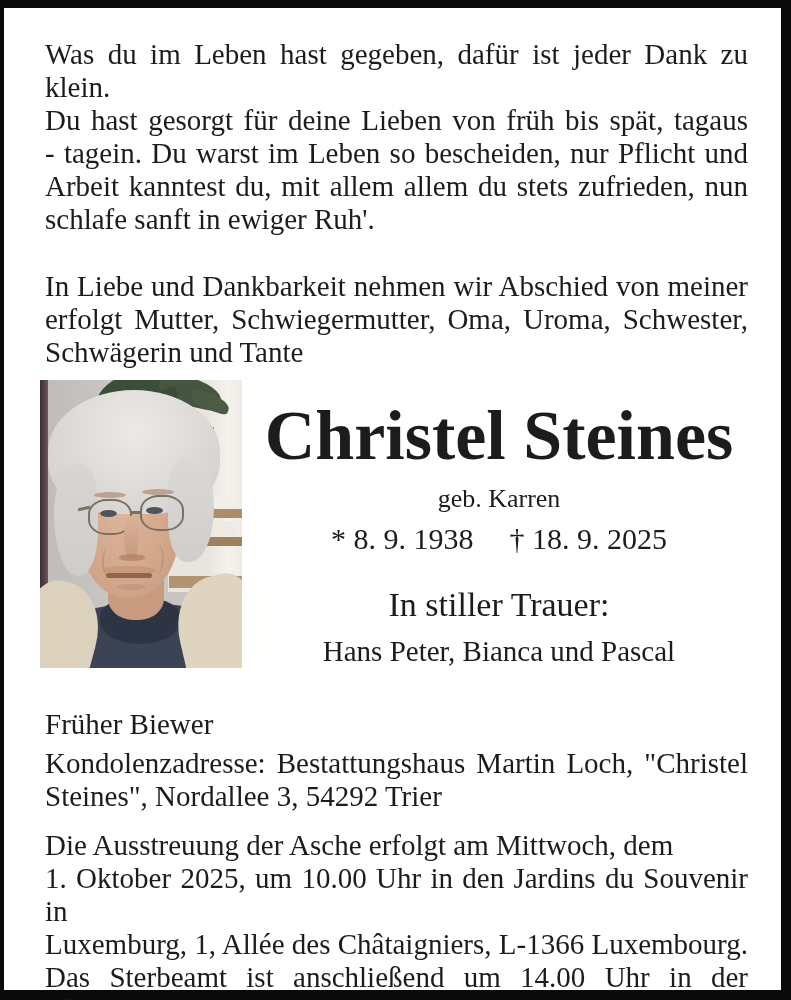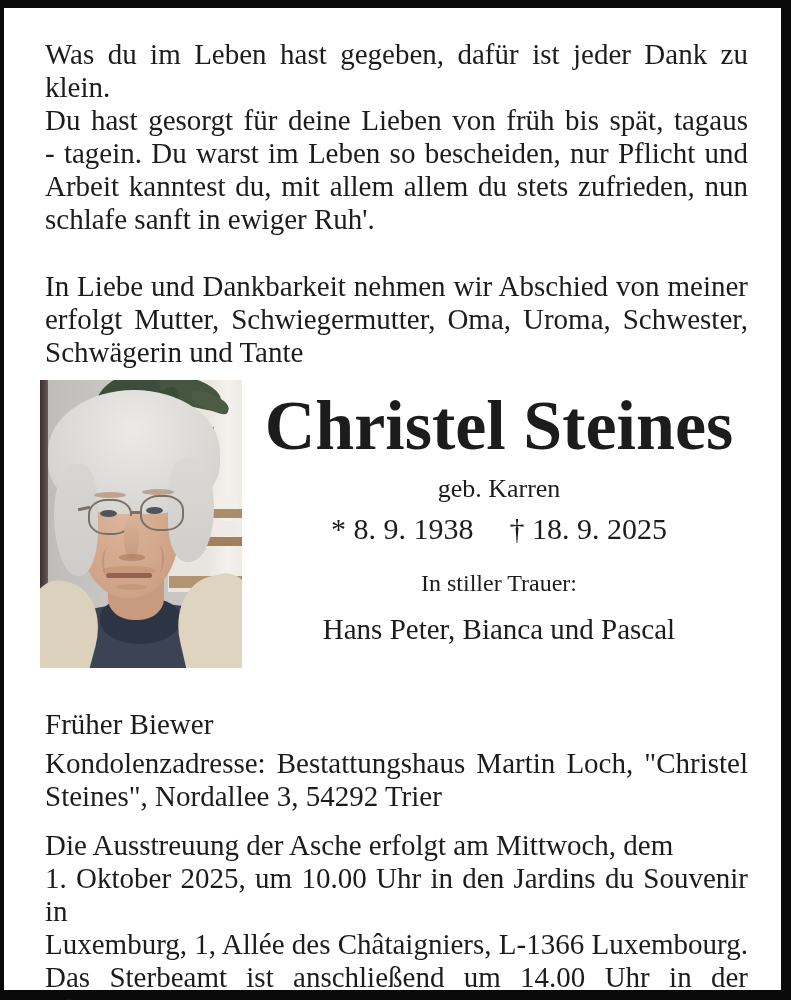"Christel Steines" .row { align-items: center -> flex-end }
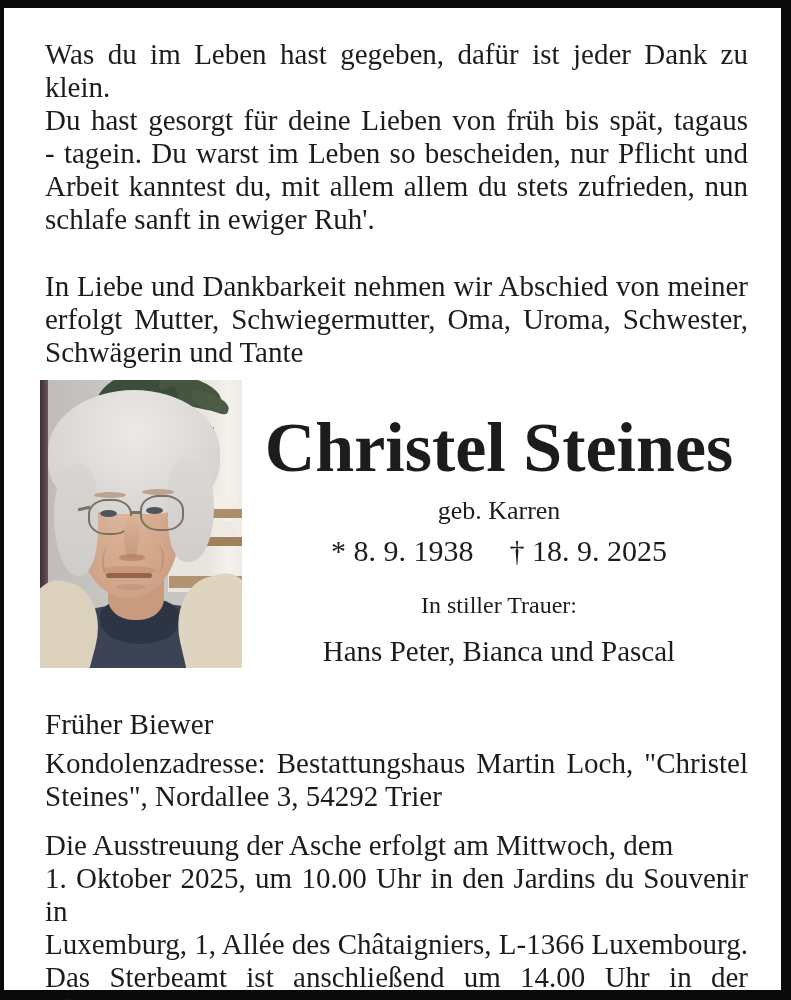"In stiller Trauer:" .trauer { font-size: 24px -> 34px; margin-top: 20px -> 32px }
